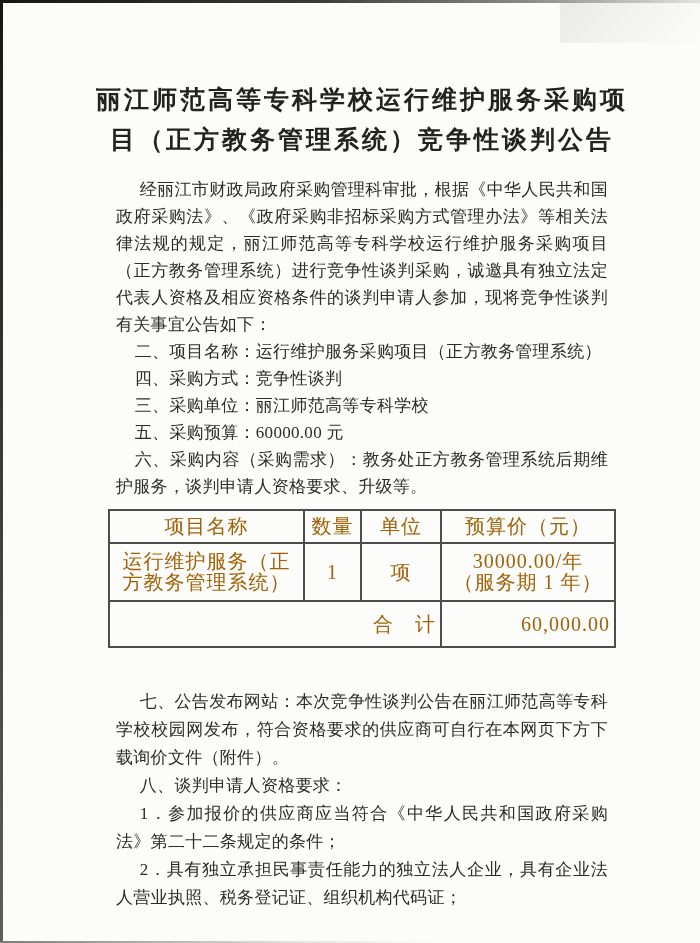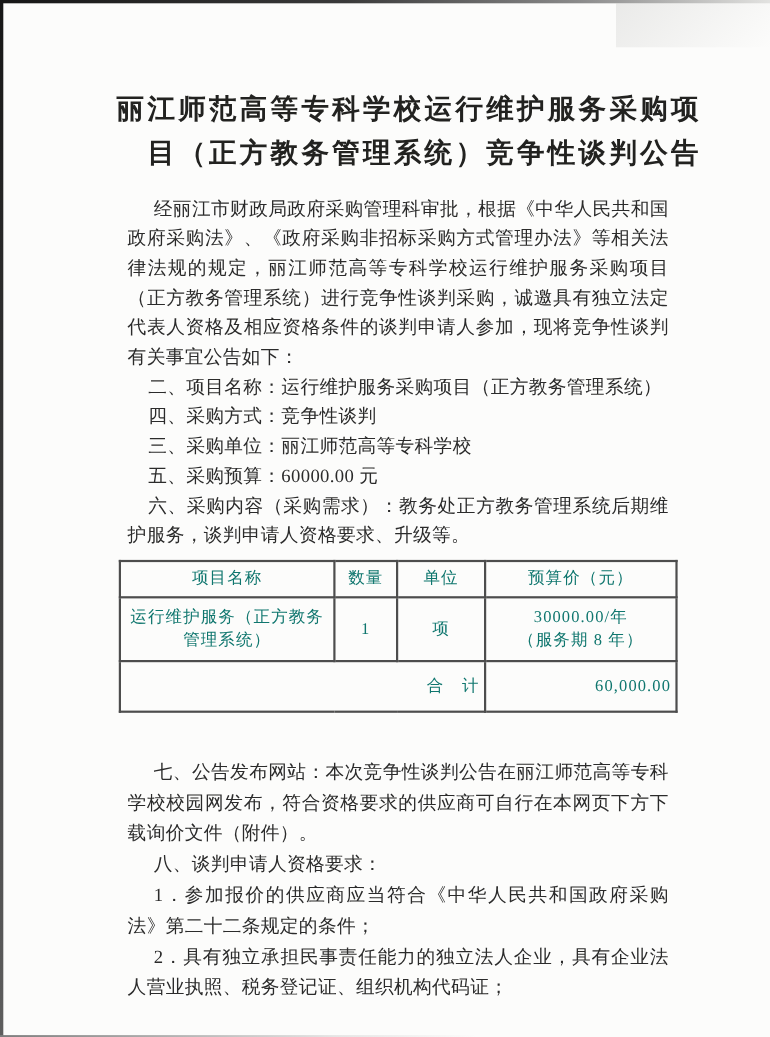"丽江师范高等专科学校运行维护服务采购项目（正方教务管理系统）竞争性谈判公告" .title { text-align: right -> center }
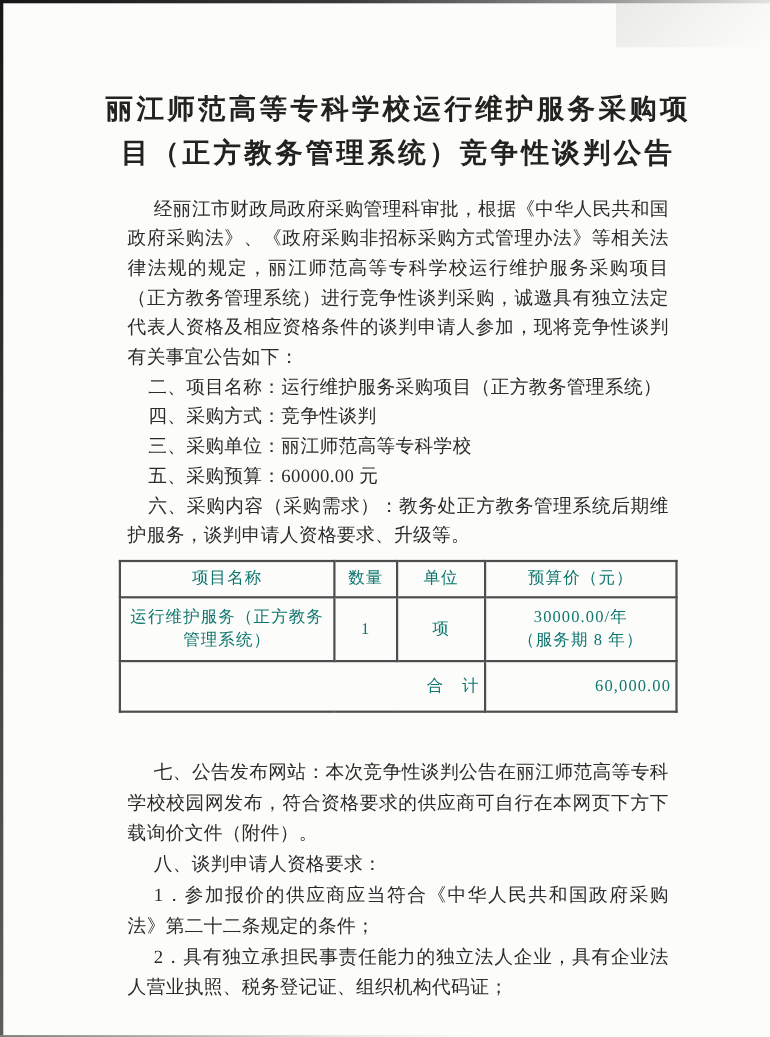"项目名称" .ptable { color: #0f766e -> #a16207; font-size: 15px -> 20px }
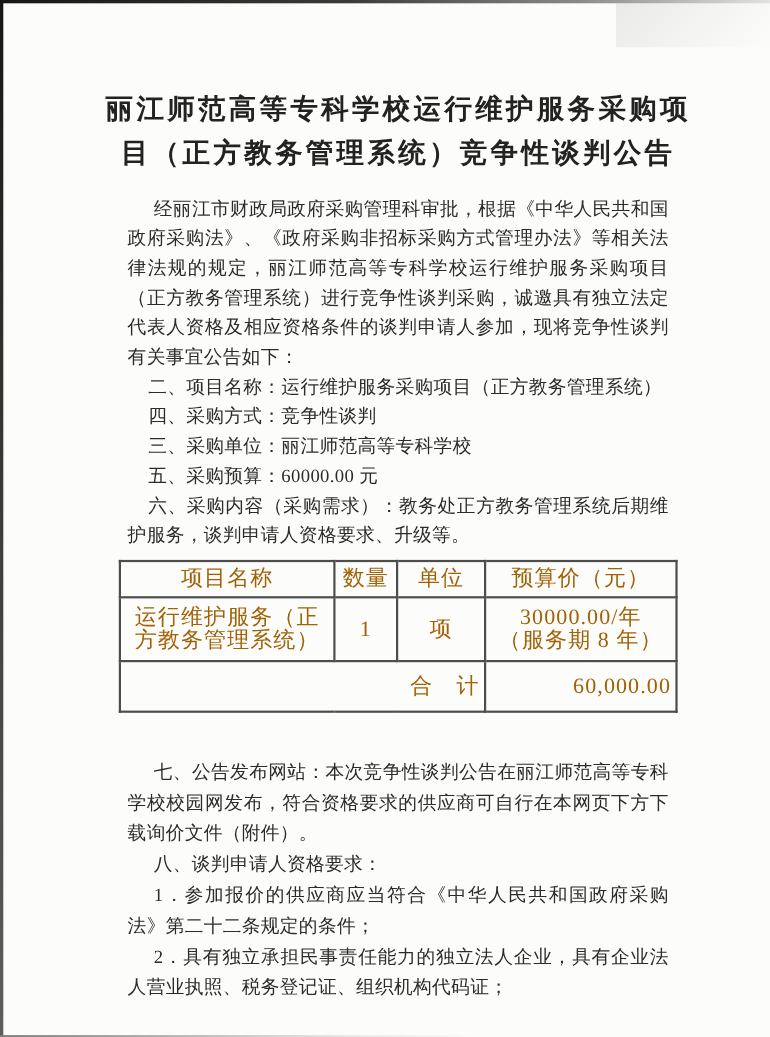"（服务期 8 年）" div { text: 8 -> 1 }
